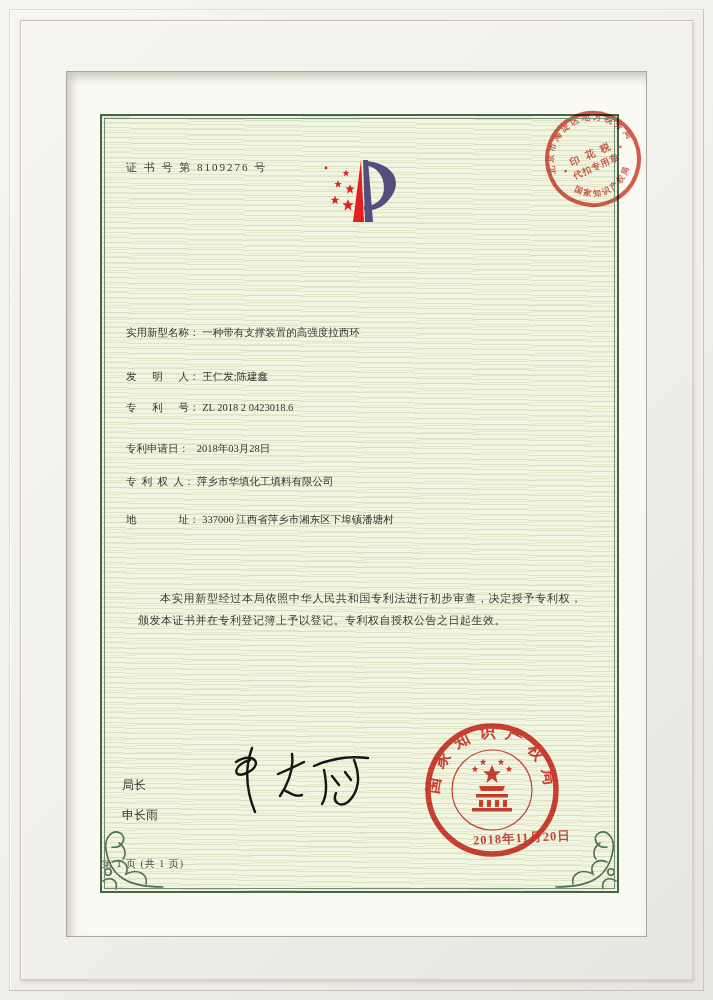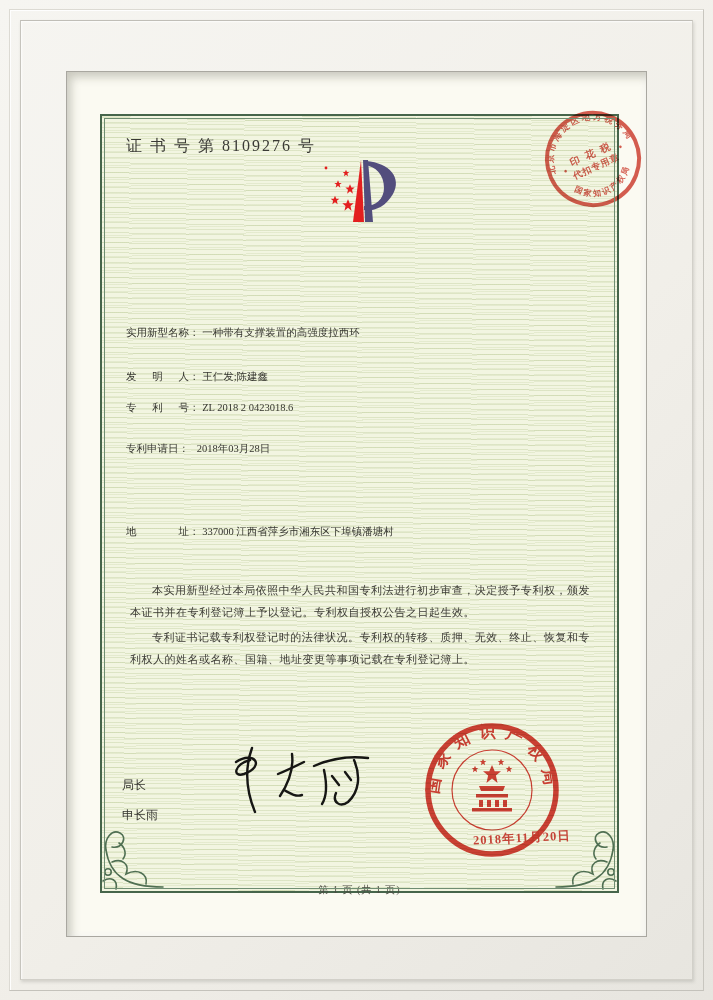"证 书 号 第 8109276" .cert-no { font-size: 16px -> 11px; top: 20px -> 44px }
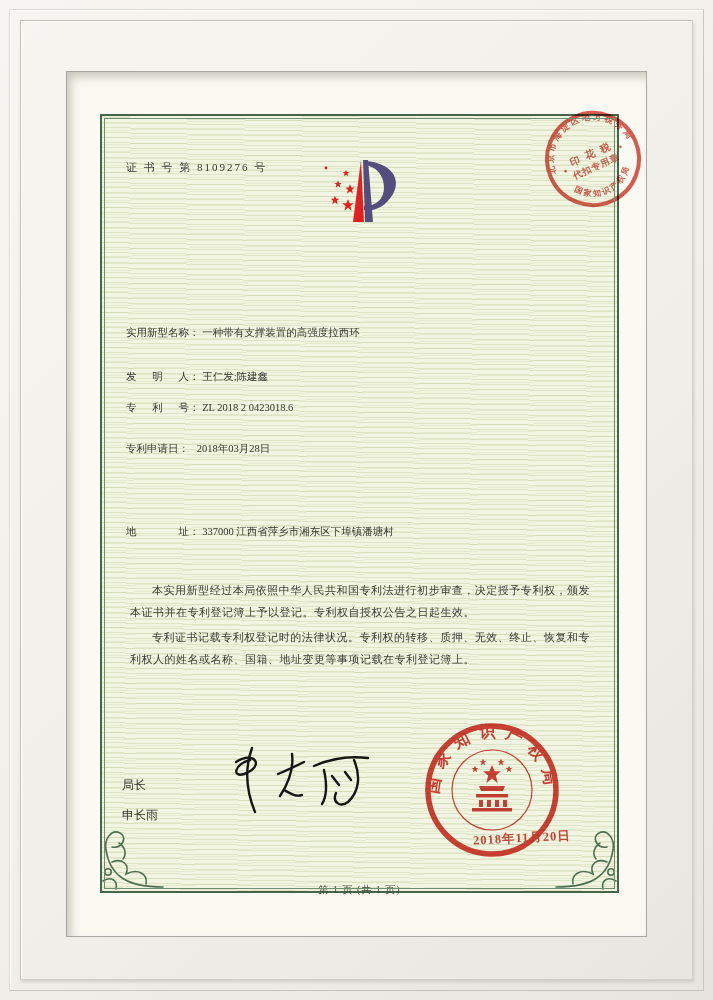"专 利 权 人： 萍乡市华填化工填料有限公司" div.field { html: none -> <div> <span>专 利 权 人：</span> <span>萍乡市华填化工填料有限公司</span> </div> }
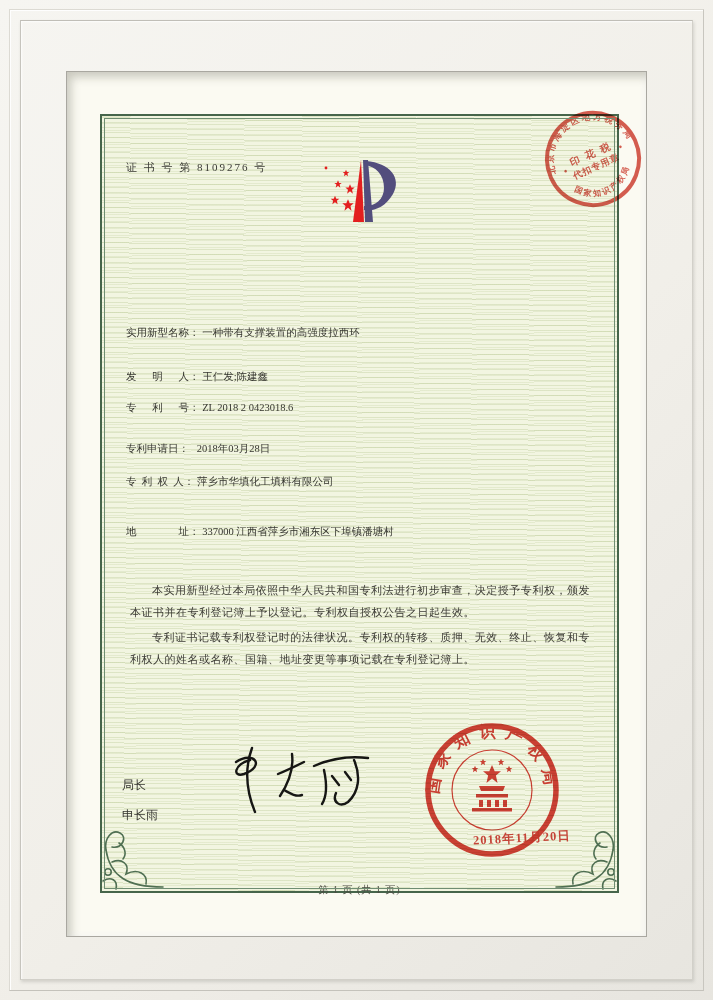"地 址： 337000 江西省萍乡市湘东区下埠镇潘塘村" .f5 { top: 409px -> 397px }
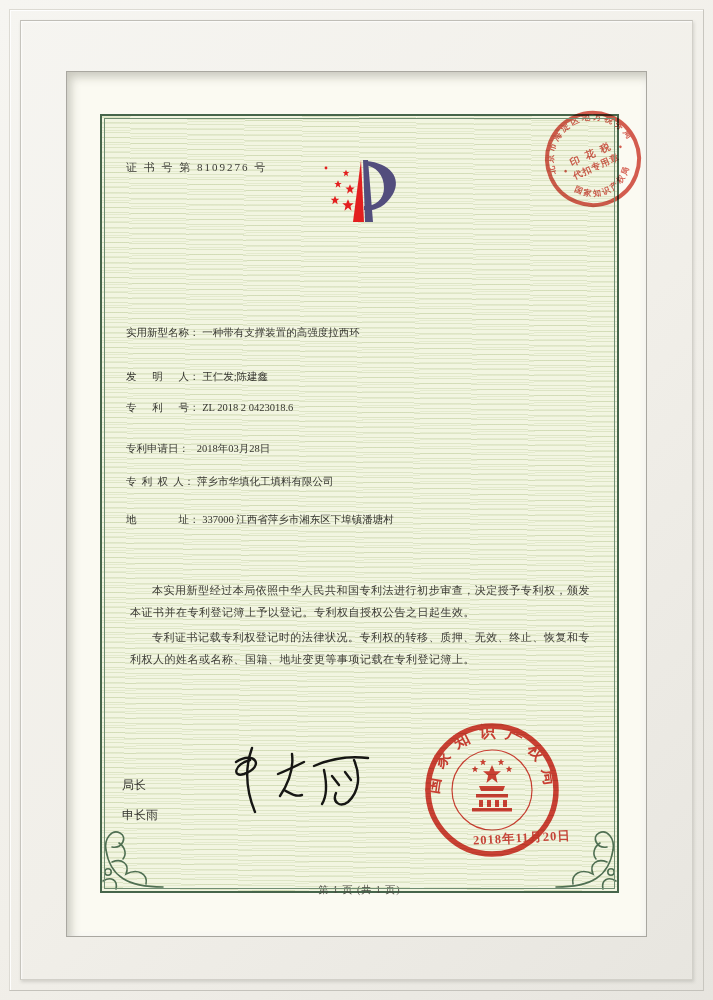"本实用新型经过本局依照中华人民共和国专利法进行初步审查，决定授予专利权，颁发本证" .paras p { margin: 4px -> 12px }
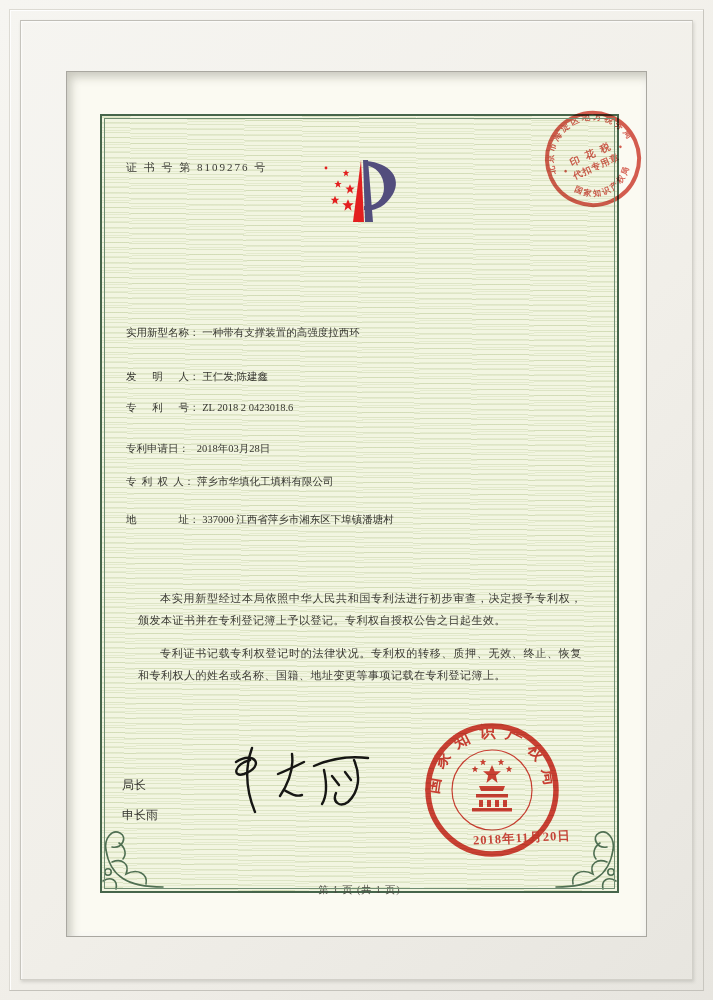"专利证书记载专利权登记时的法律状况。专利权的转移、质押、无效、终止、恢复和专利权" p { html: <p>专利证书记载专利权登记时的法律状况。专利权的转移、质押、无效、终止、恢复和专利权人的姓名或名称、国籍、地址变更等事项记载在专利登记簿上。</p> -> none }
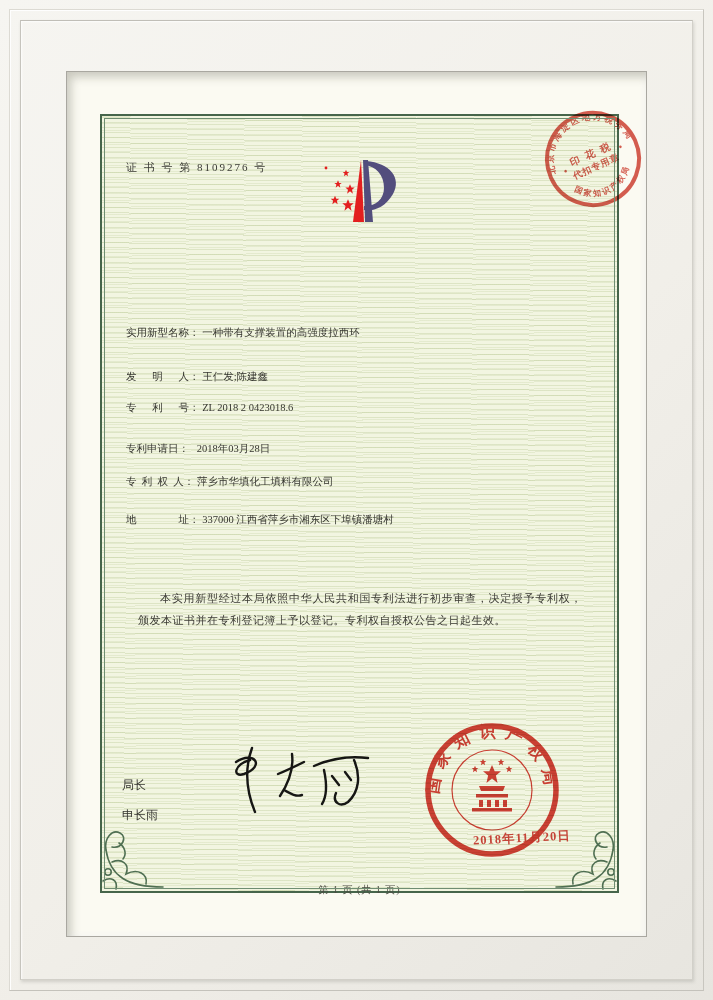"第 1 页 (共 1" .footer { margin-top: 26px -> none; text-align: center -> left }
